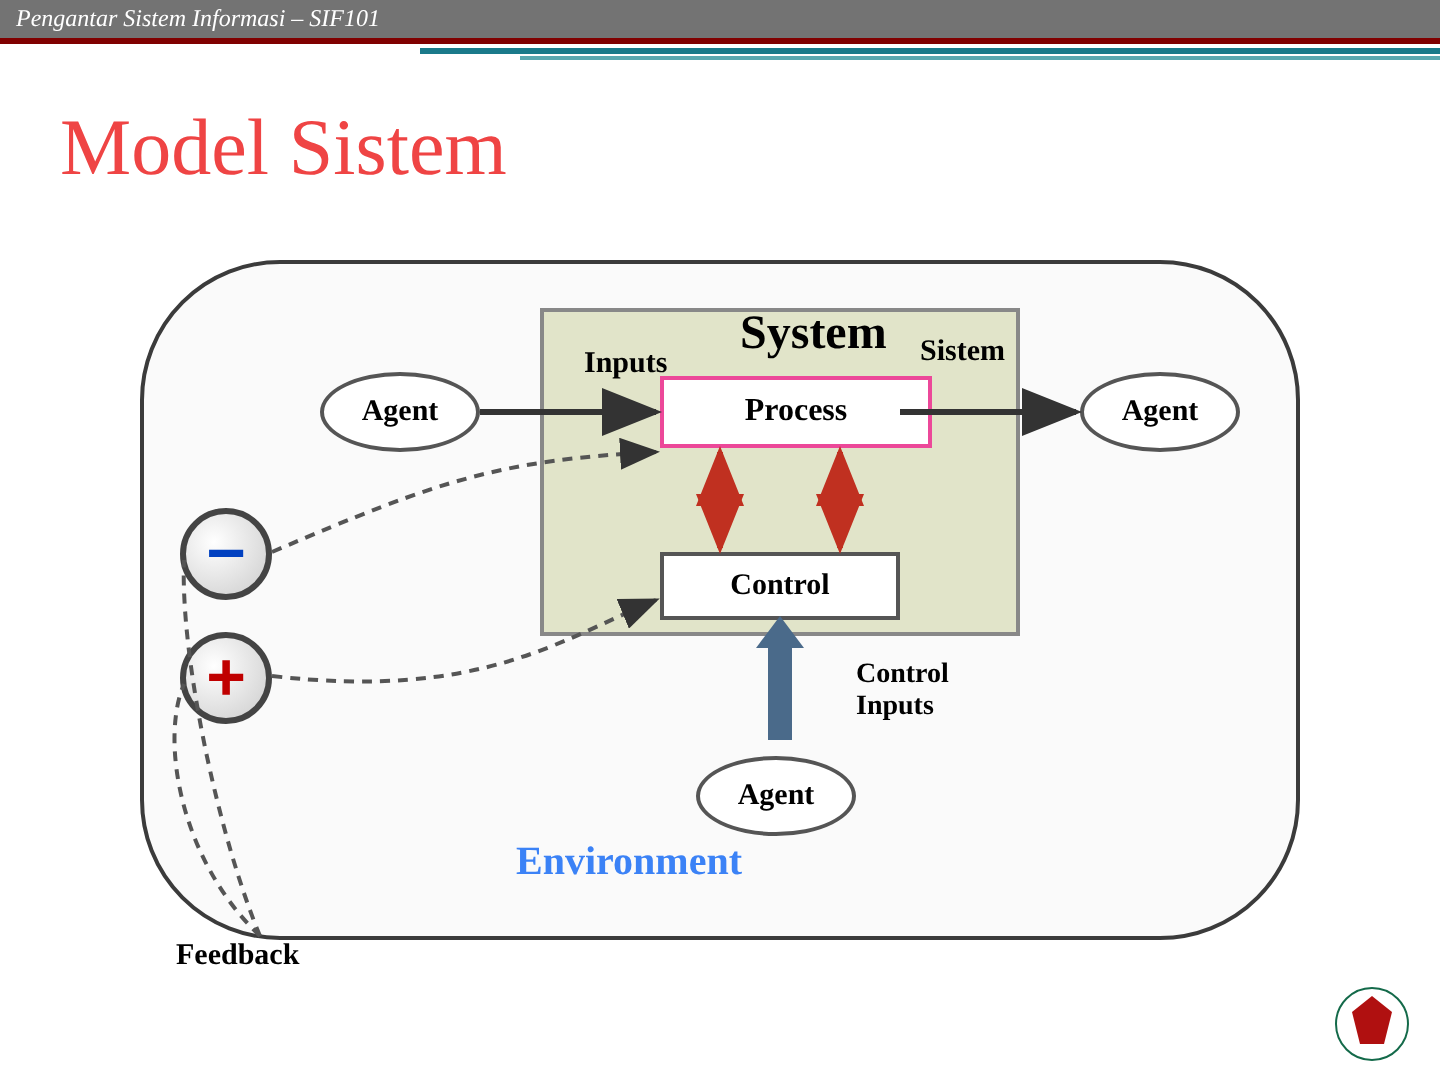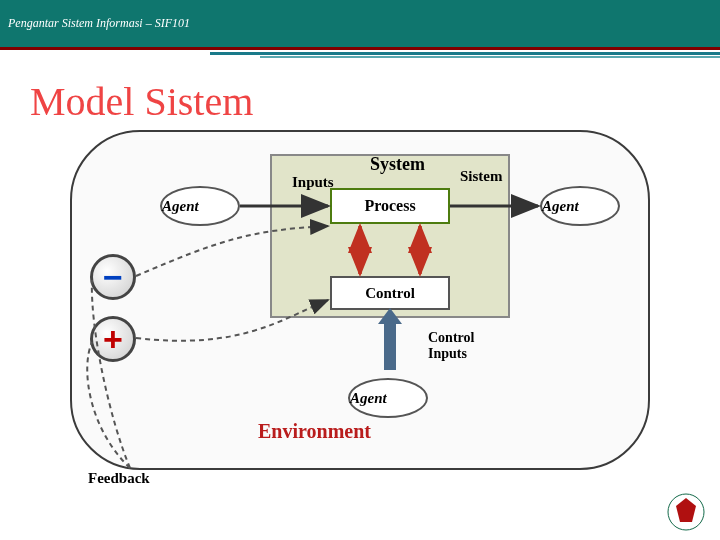"Pengantar Sistem Informasi – SIF101" .header-bar { background: #0f766e -> #737373; padding: 16px 8px -> 2px 8px }
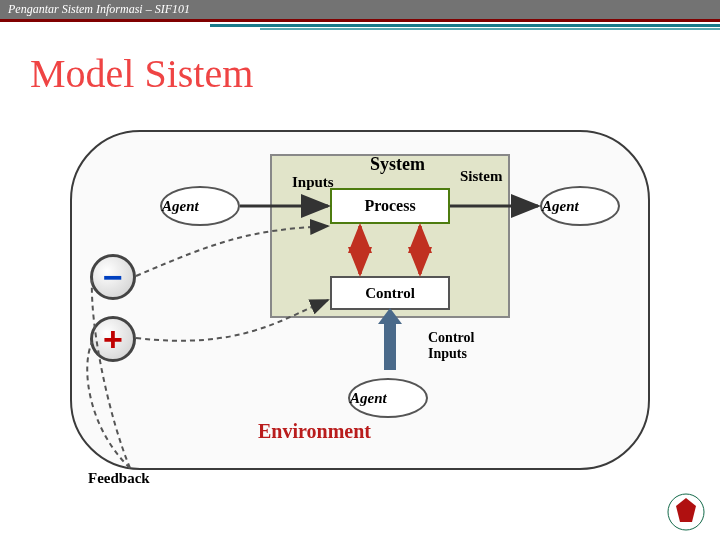"System" .system-label { font-size: 18px -> 24px }
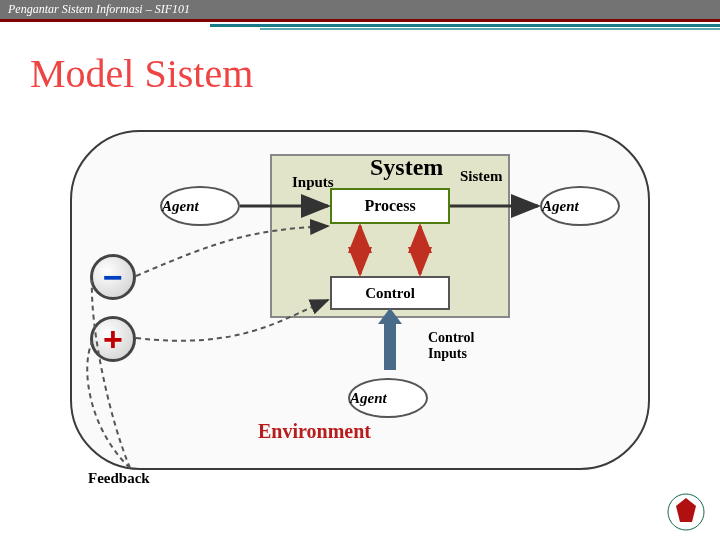"Agent" .agent-oval { font-style: italic -> none; text-align: left -> center }
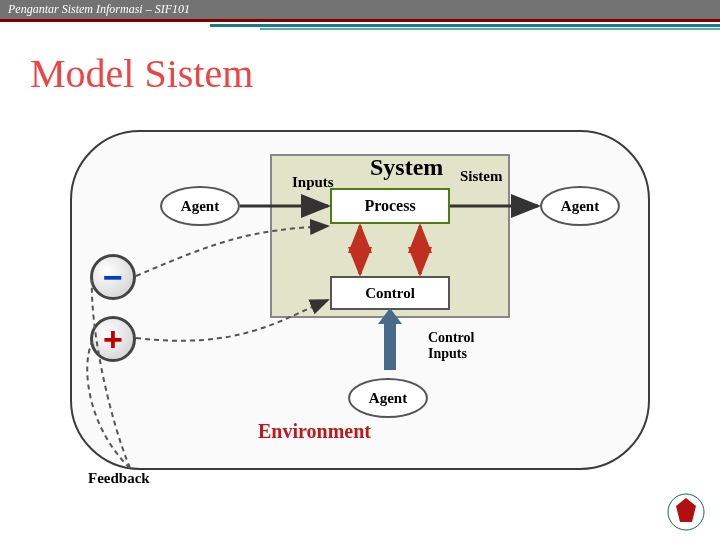"Process" .process-box { border: 2px solid #4d7c0f -> 2px solid #ec4899; width: 120px -> 136px }
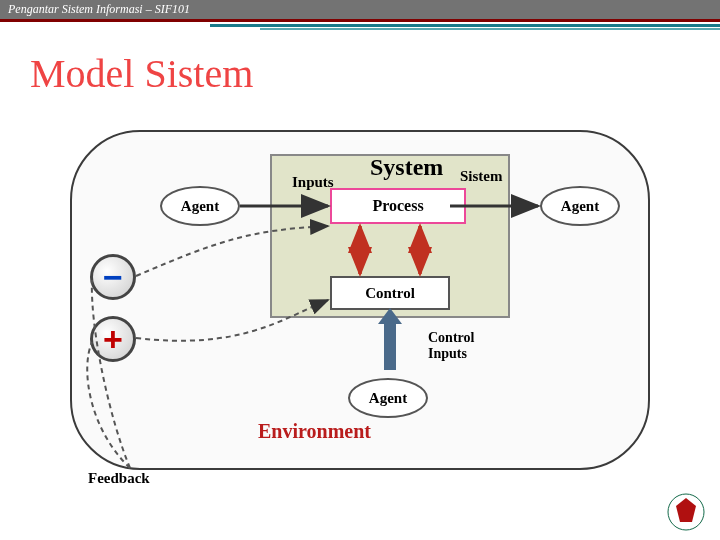"Environment" .env-label { color: #b91c1c -> #3b82f6 }
